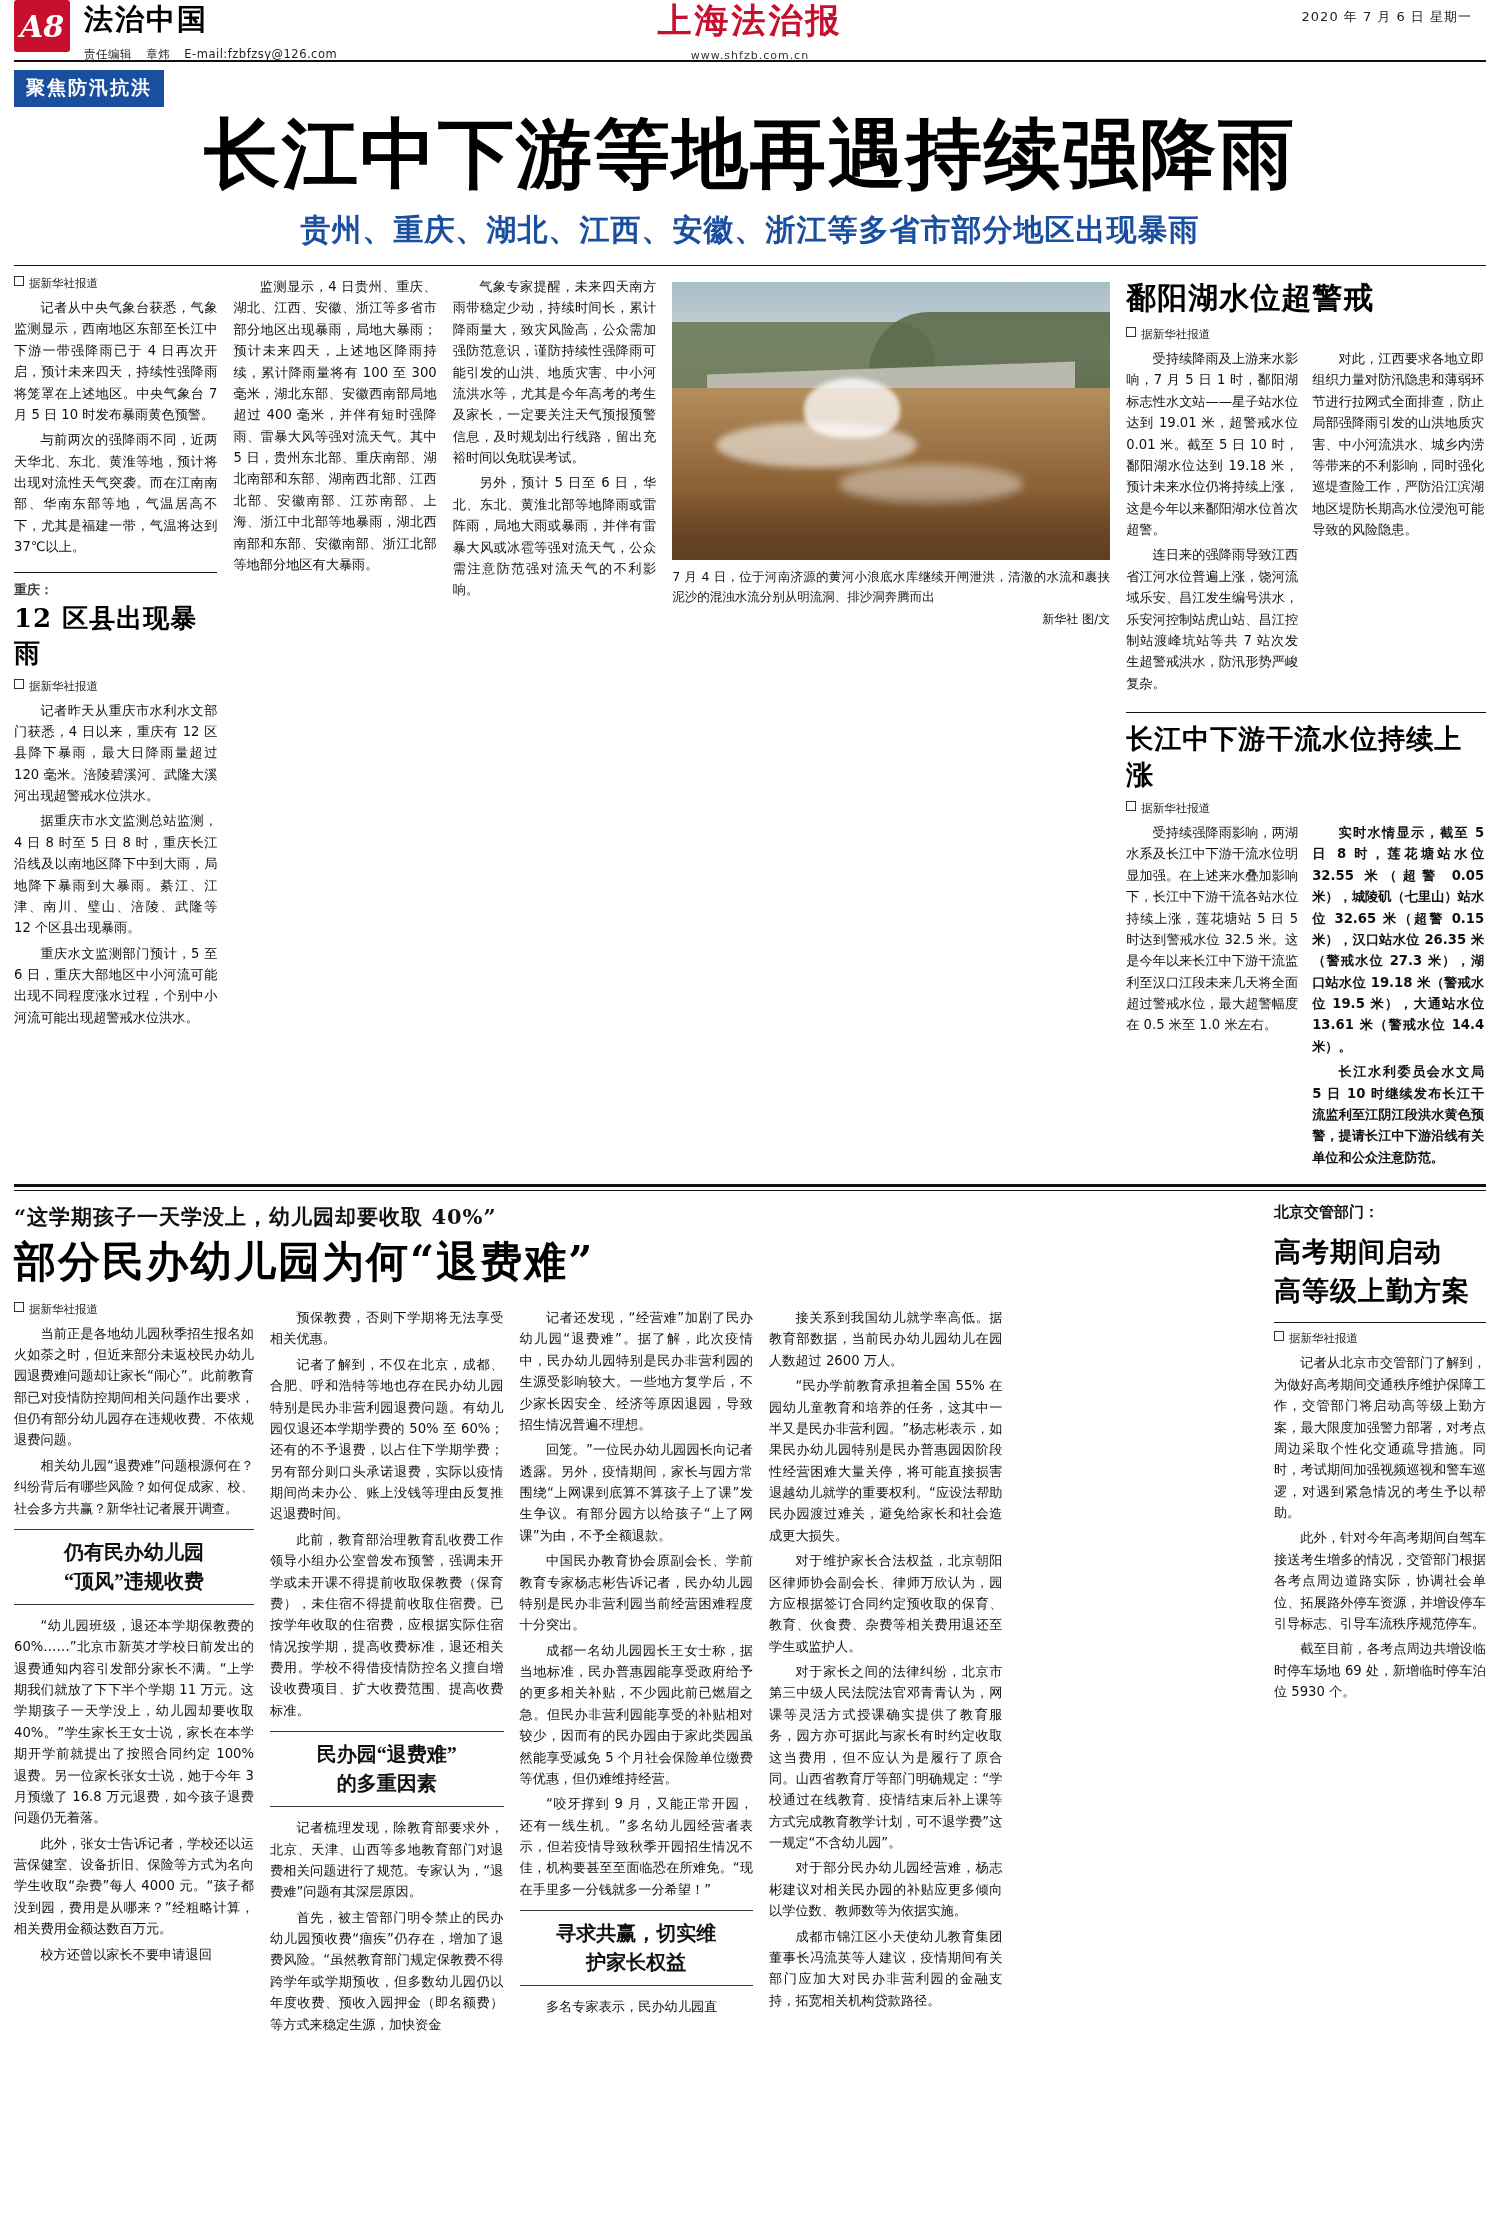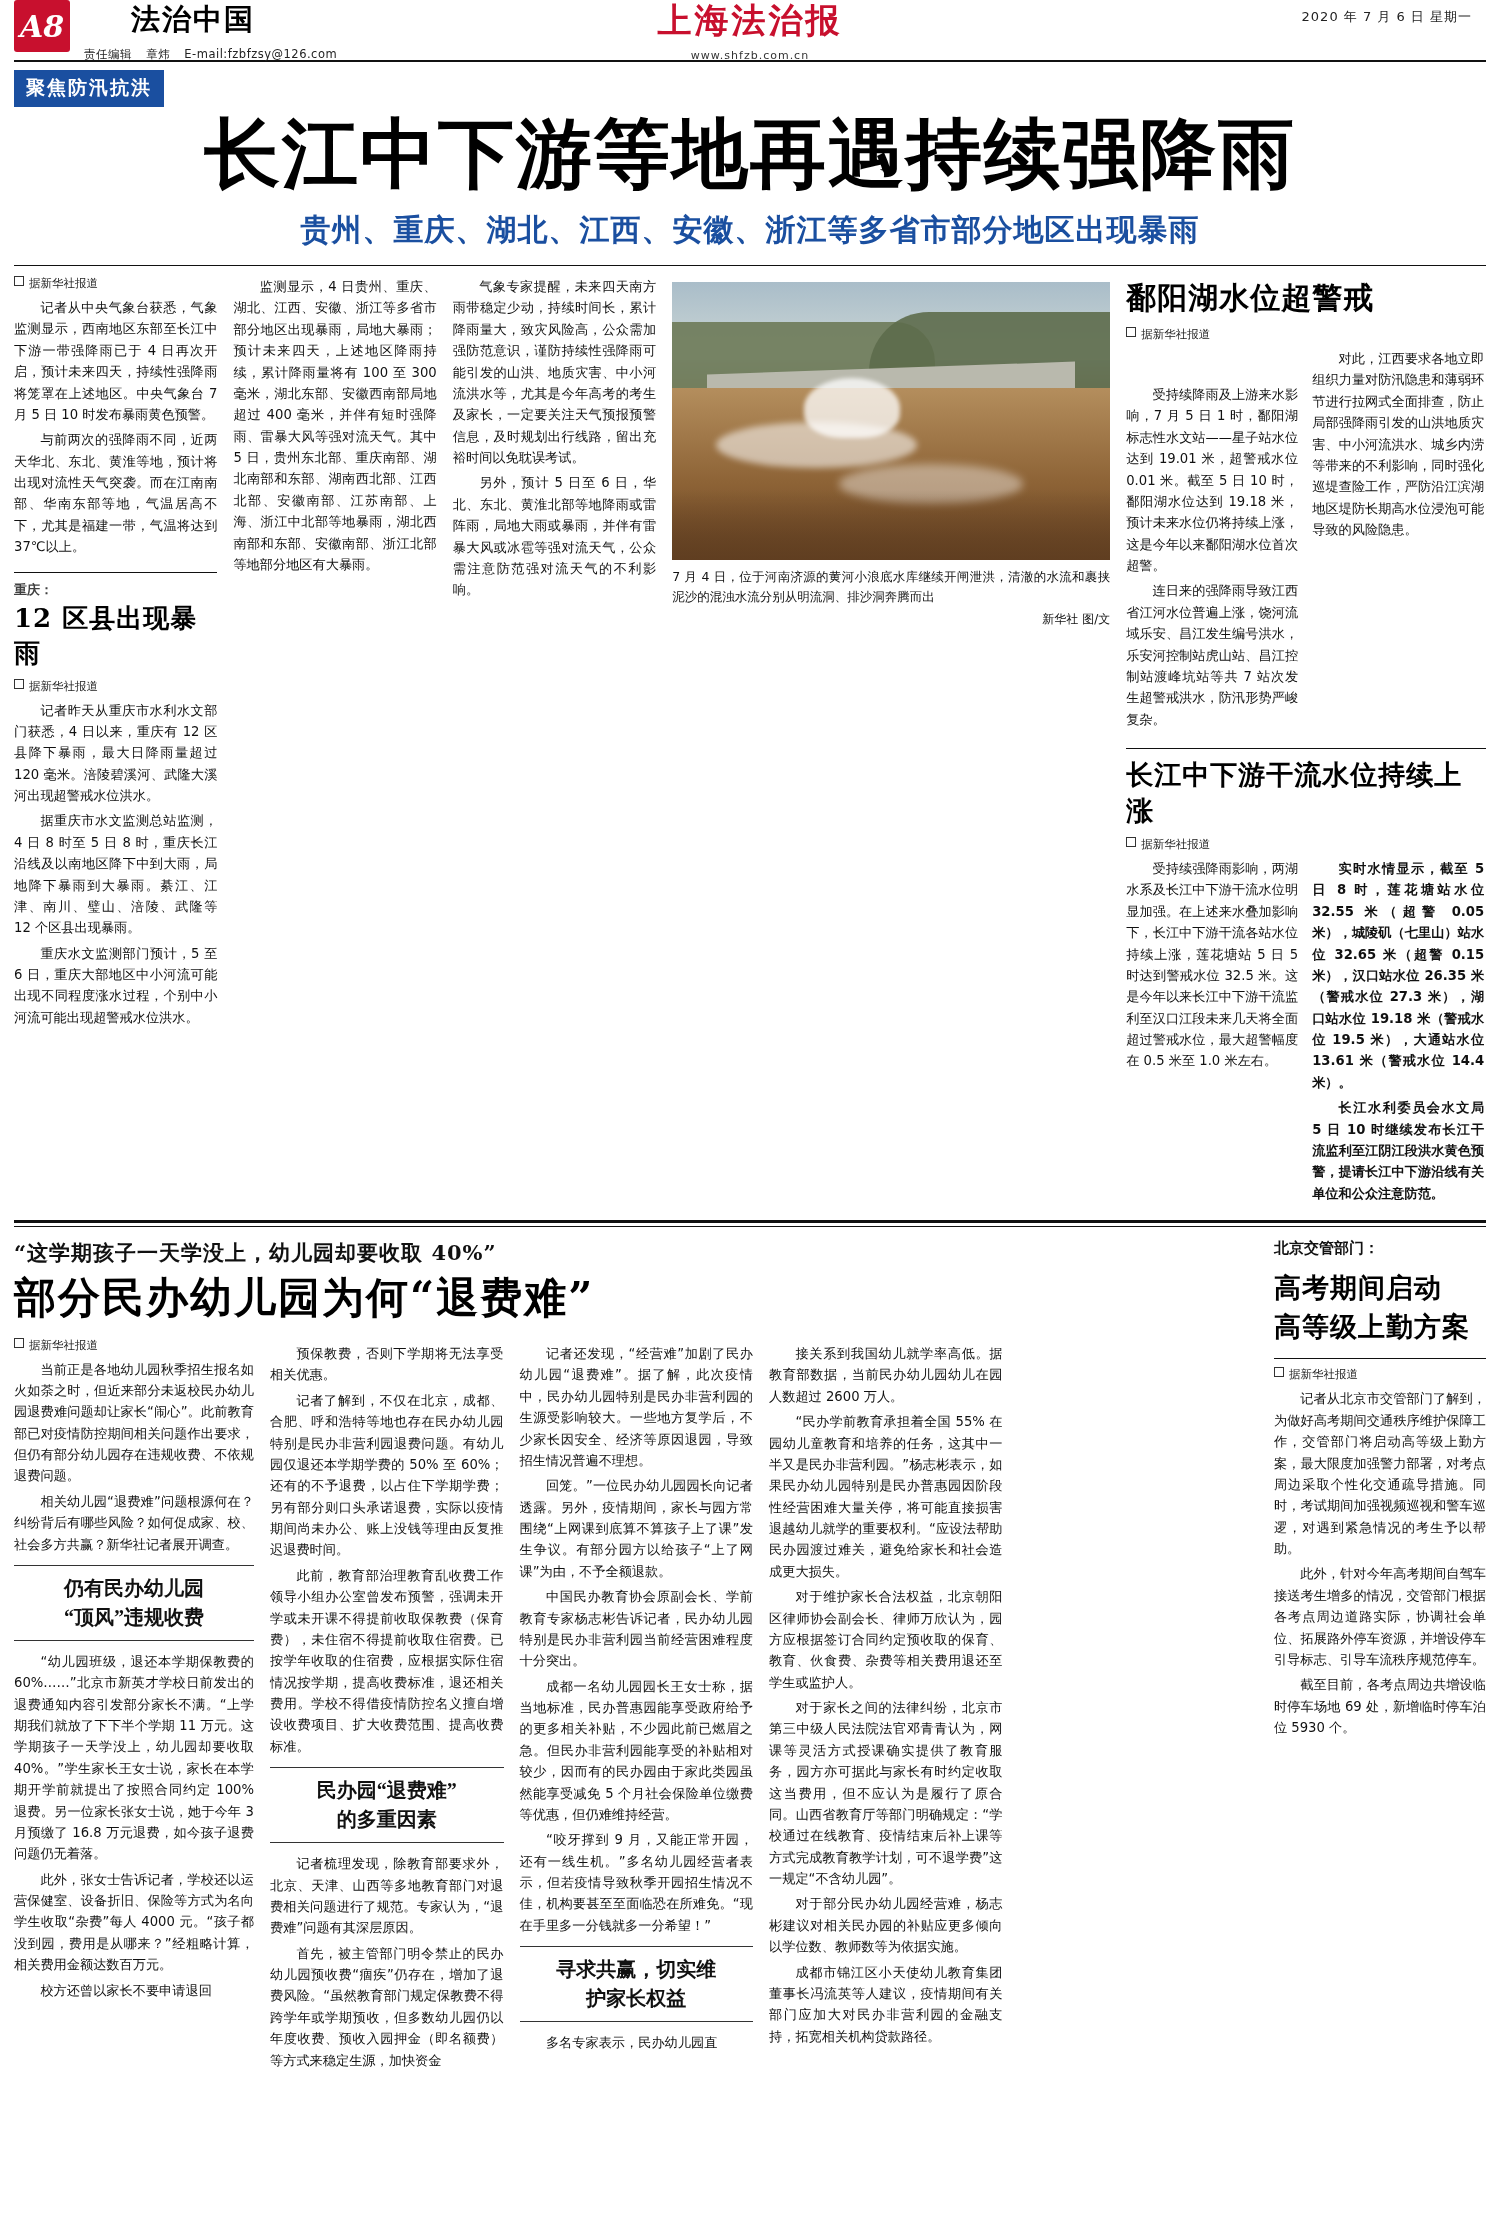"法治中国" .mh-section .sec-title { margin-left: 47px -> none }
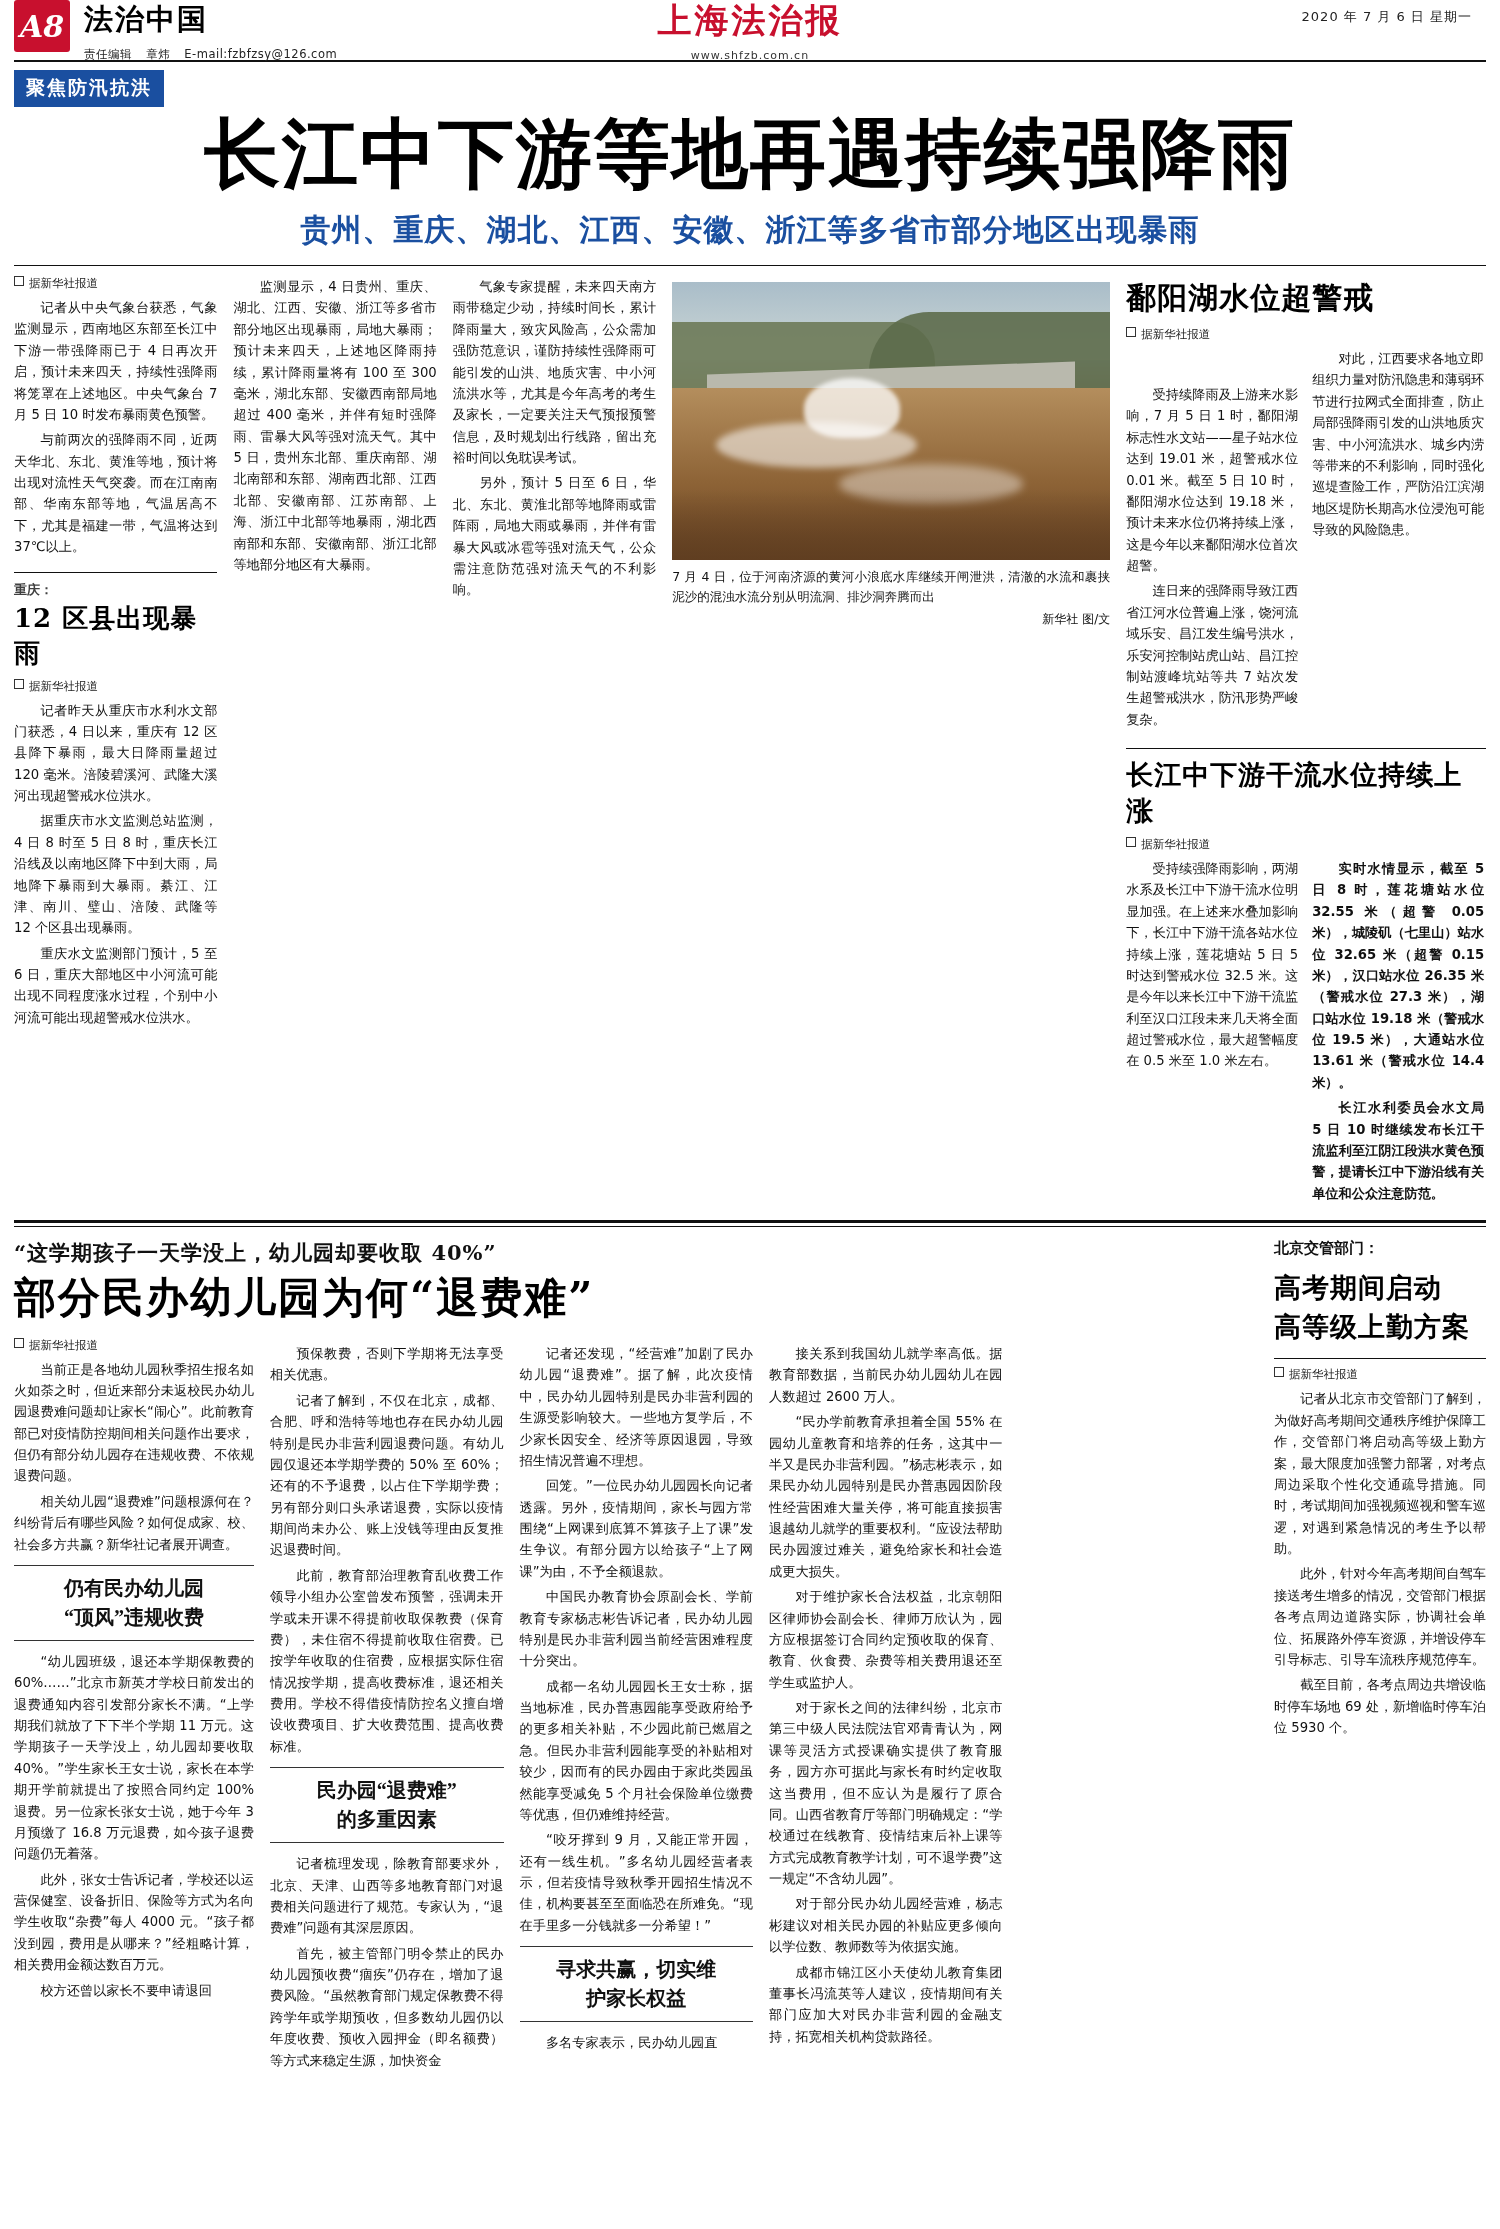"受持续降雨及上游来水影响，7 月 5 日 1" div { margin-top: 36px -> none }
